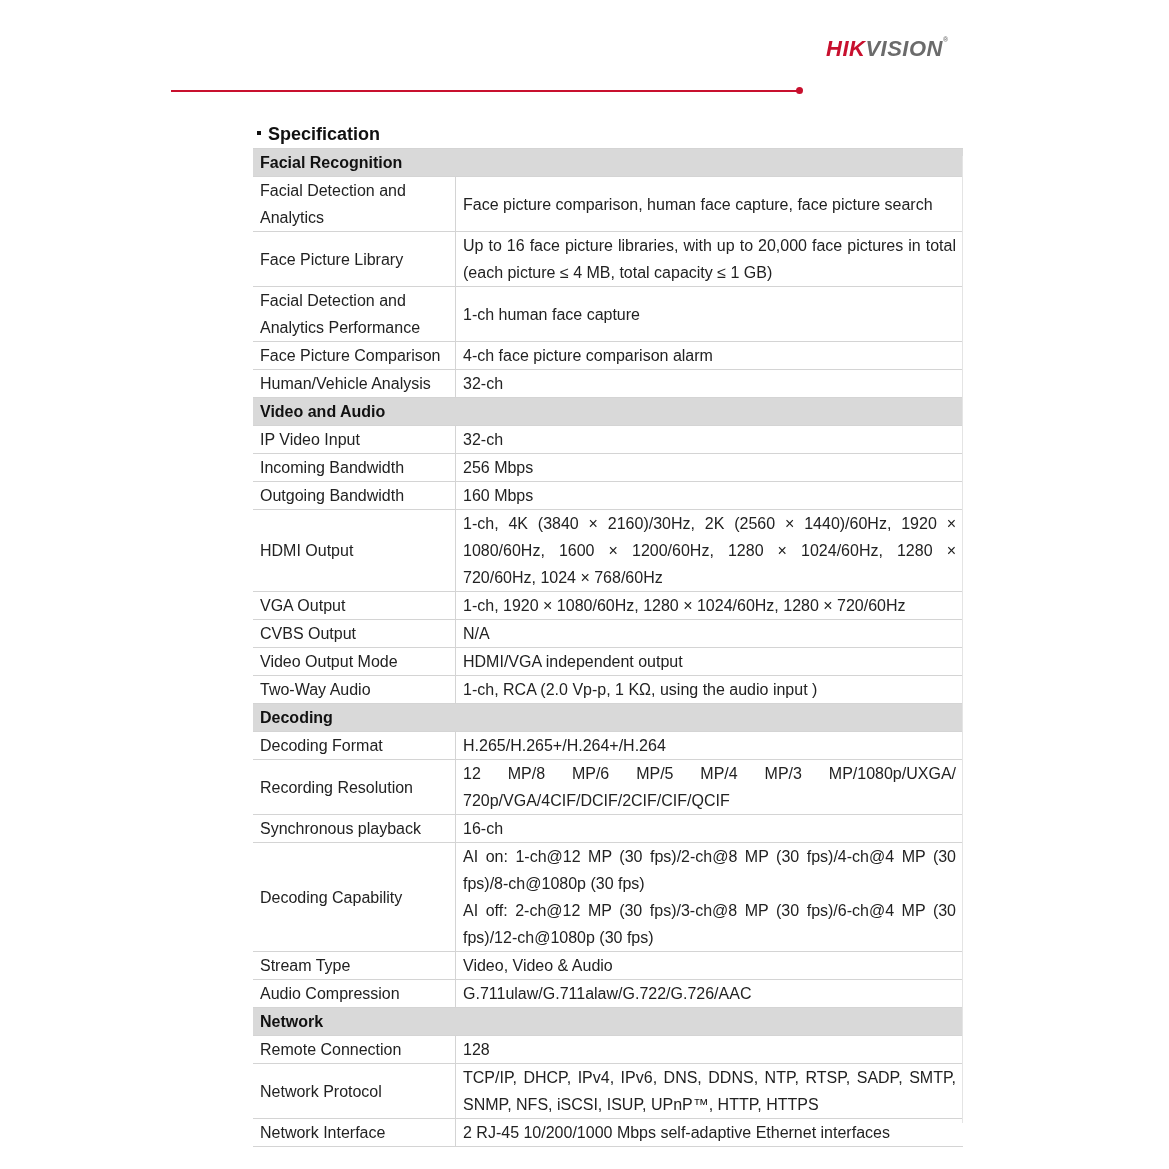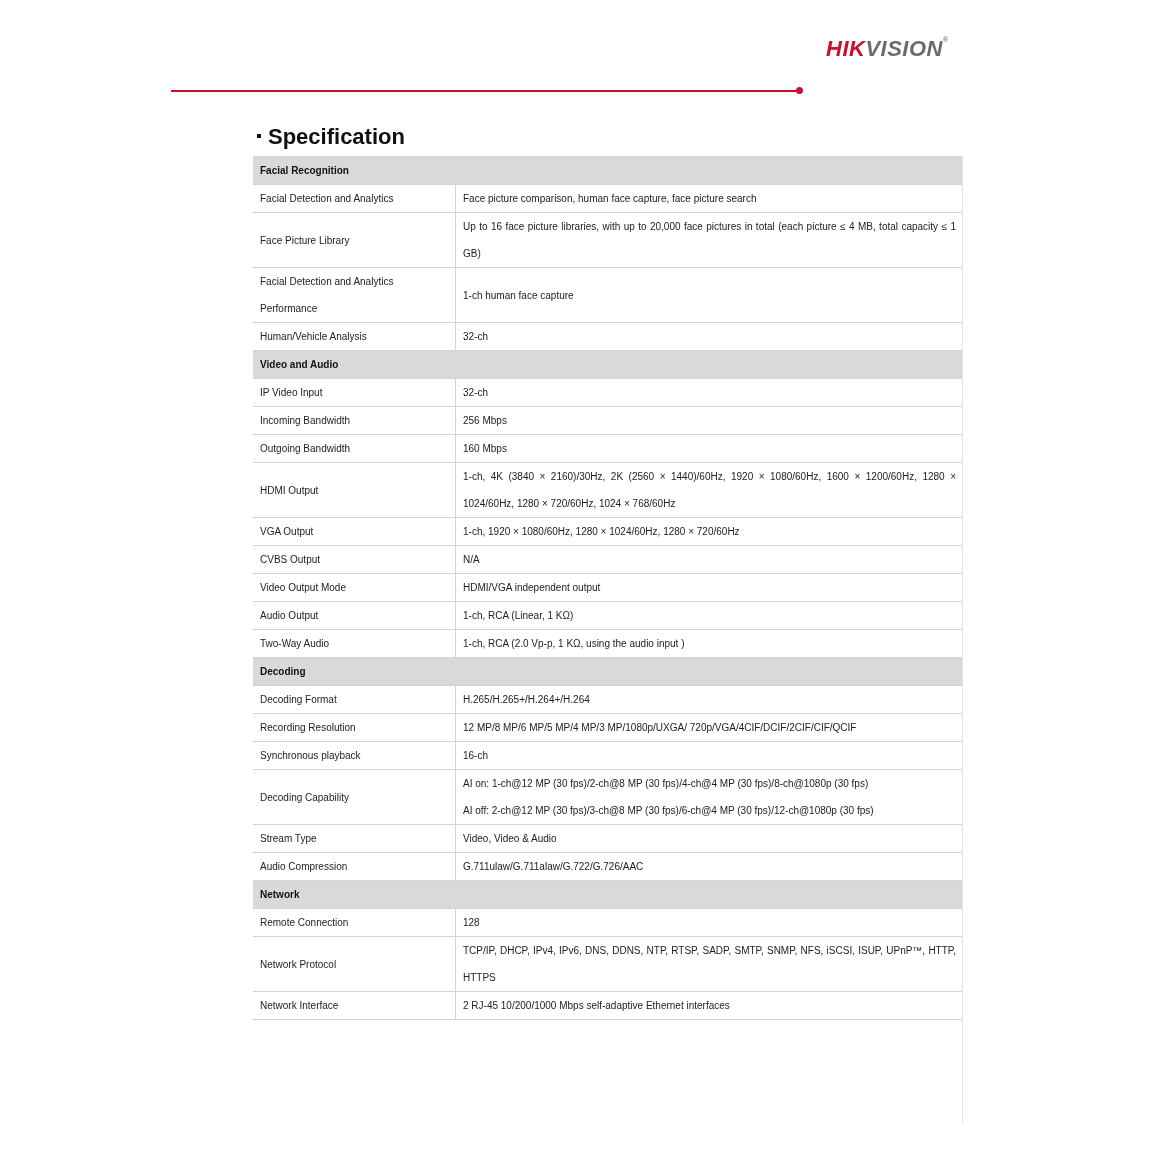"Specification" .heading { font-size: 22px -> 18px }
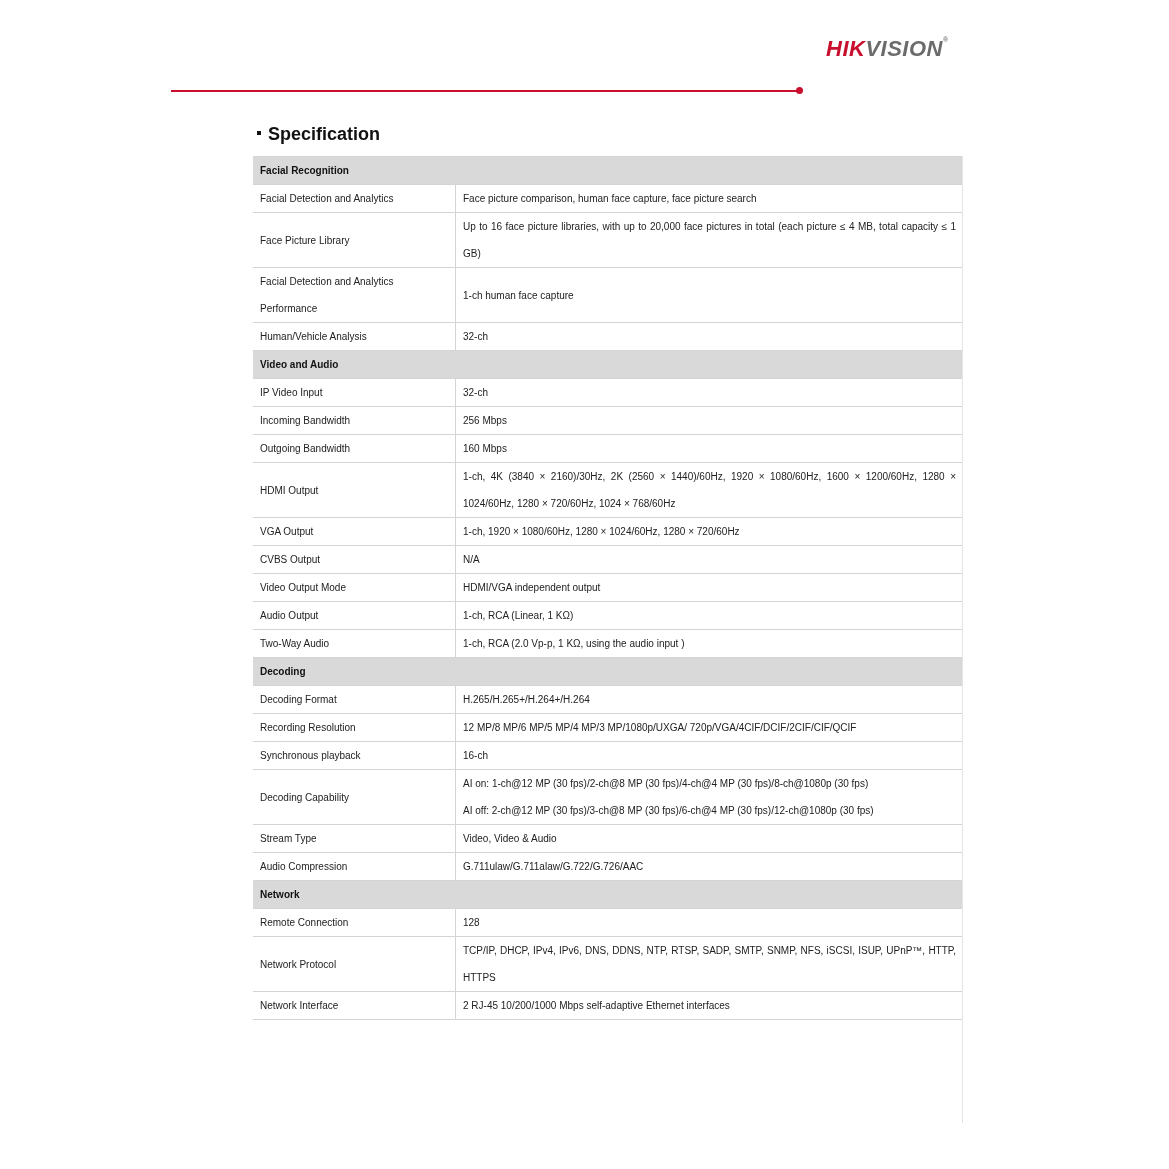"Facial Recognition" table.spec { font-size: 10px -> 16px; top: 156px -> 148px }
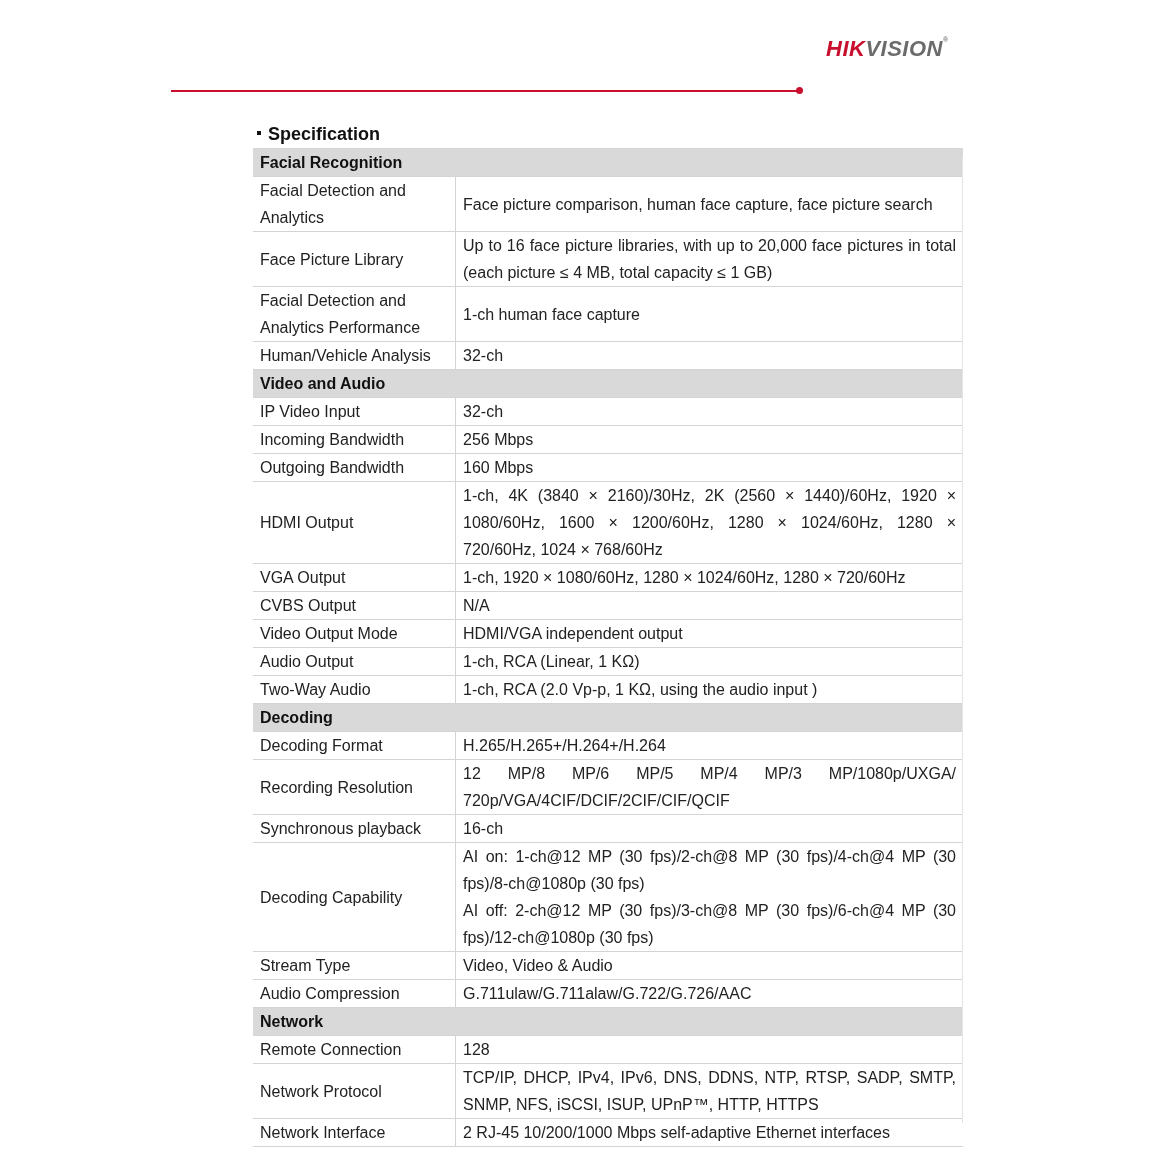"Face Picture Comparison" tr.row { html: none -> <tr> <td>Face Picture Comparison</td> <td> <div>4-ch face picture comparison alarm</div> </td> </tr> }
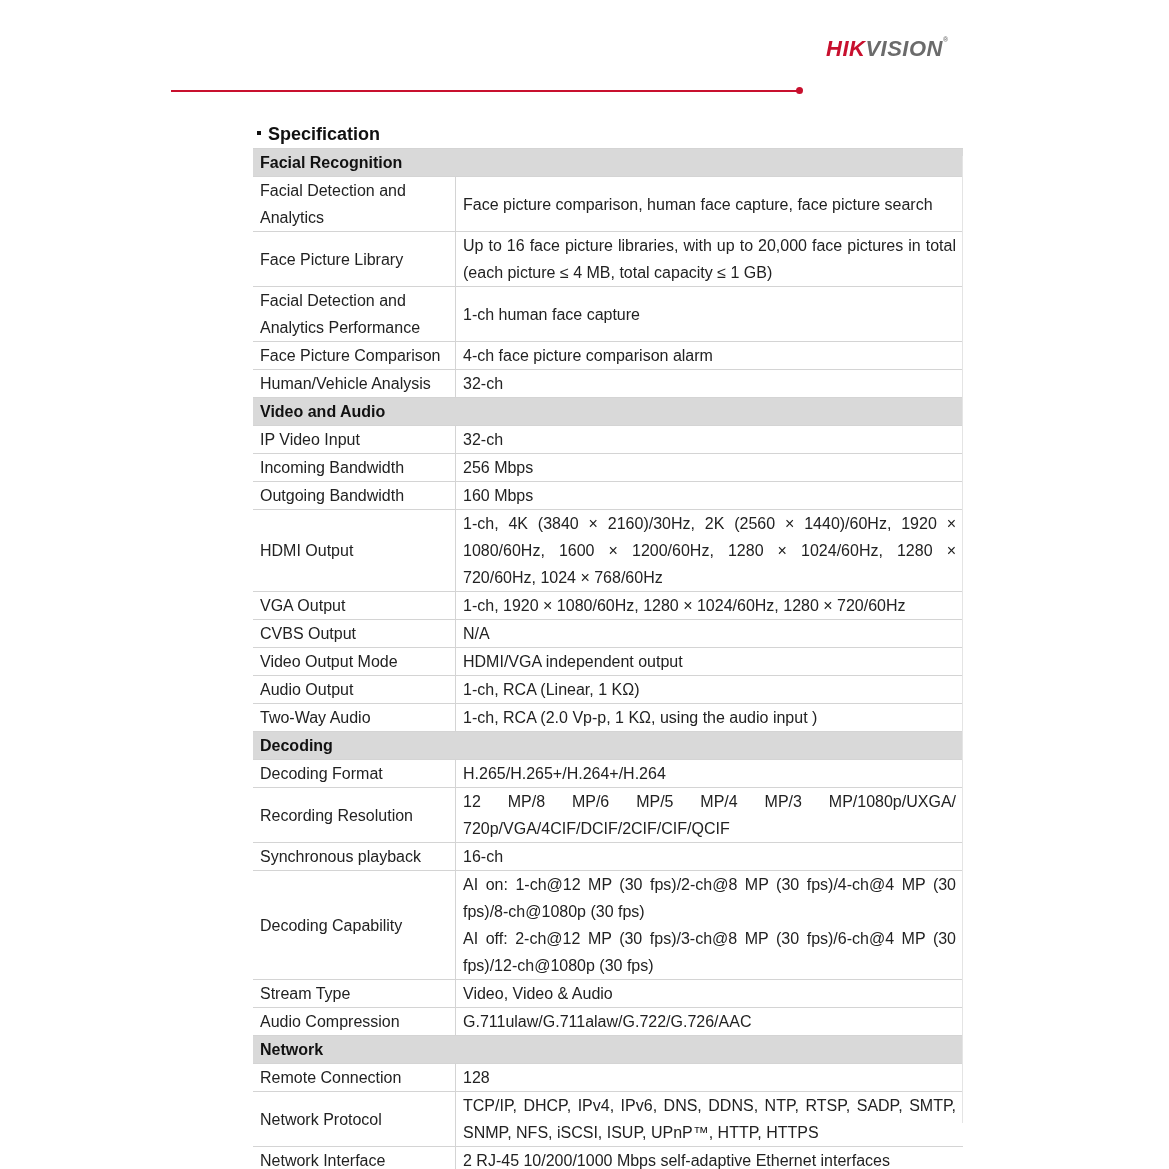"Audio Output" tr.row { html: <tr> <td>Audio Output</td> <td> <div>1-ch, RCA (Linear, 1 KΩ)</div> </td> </tr> -> none }
